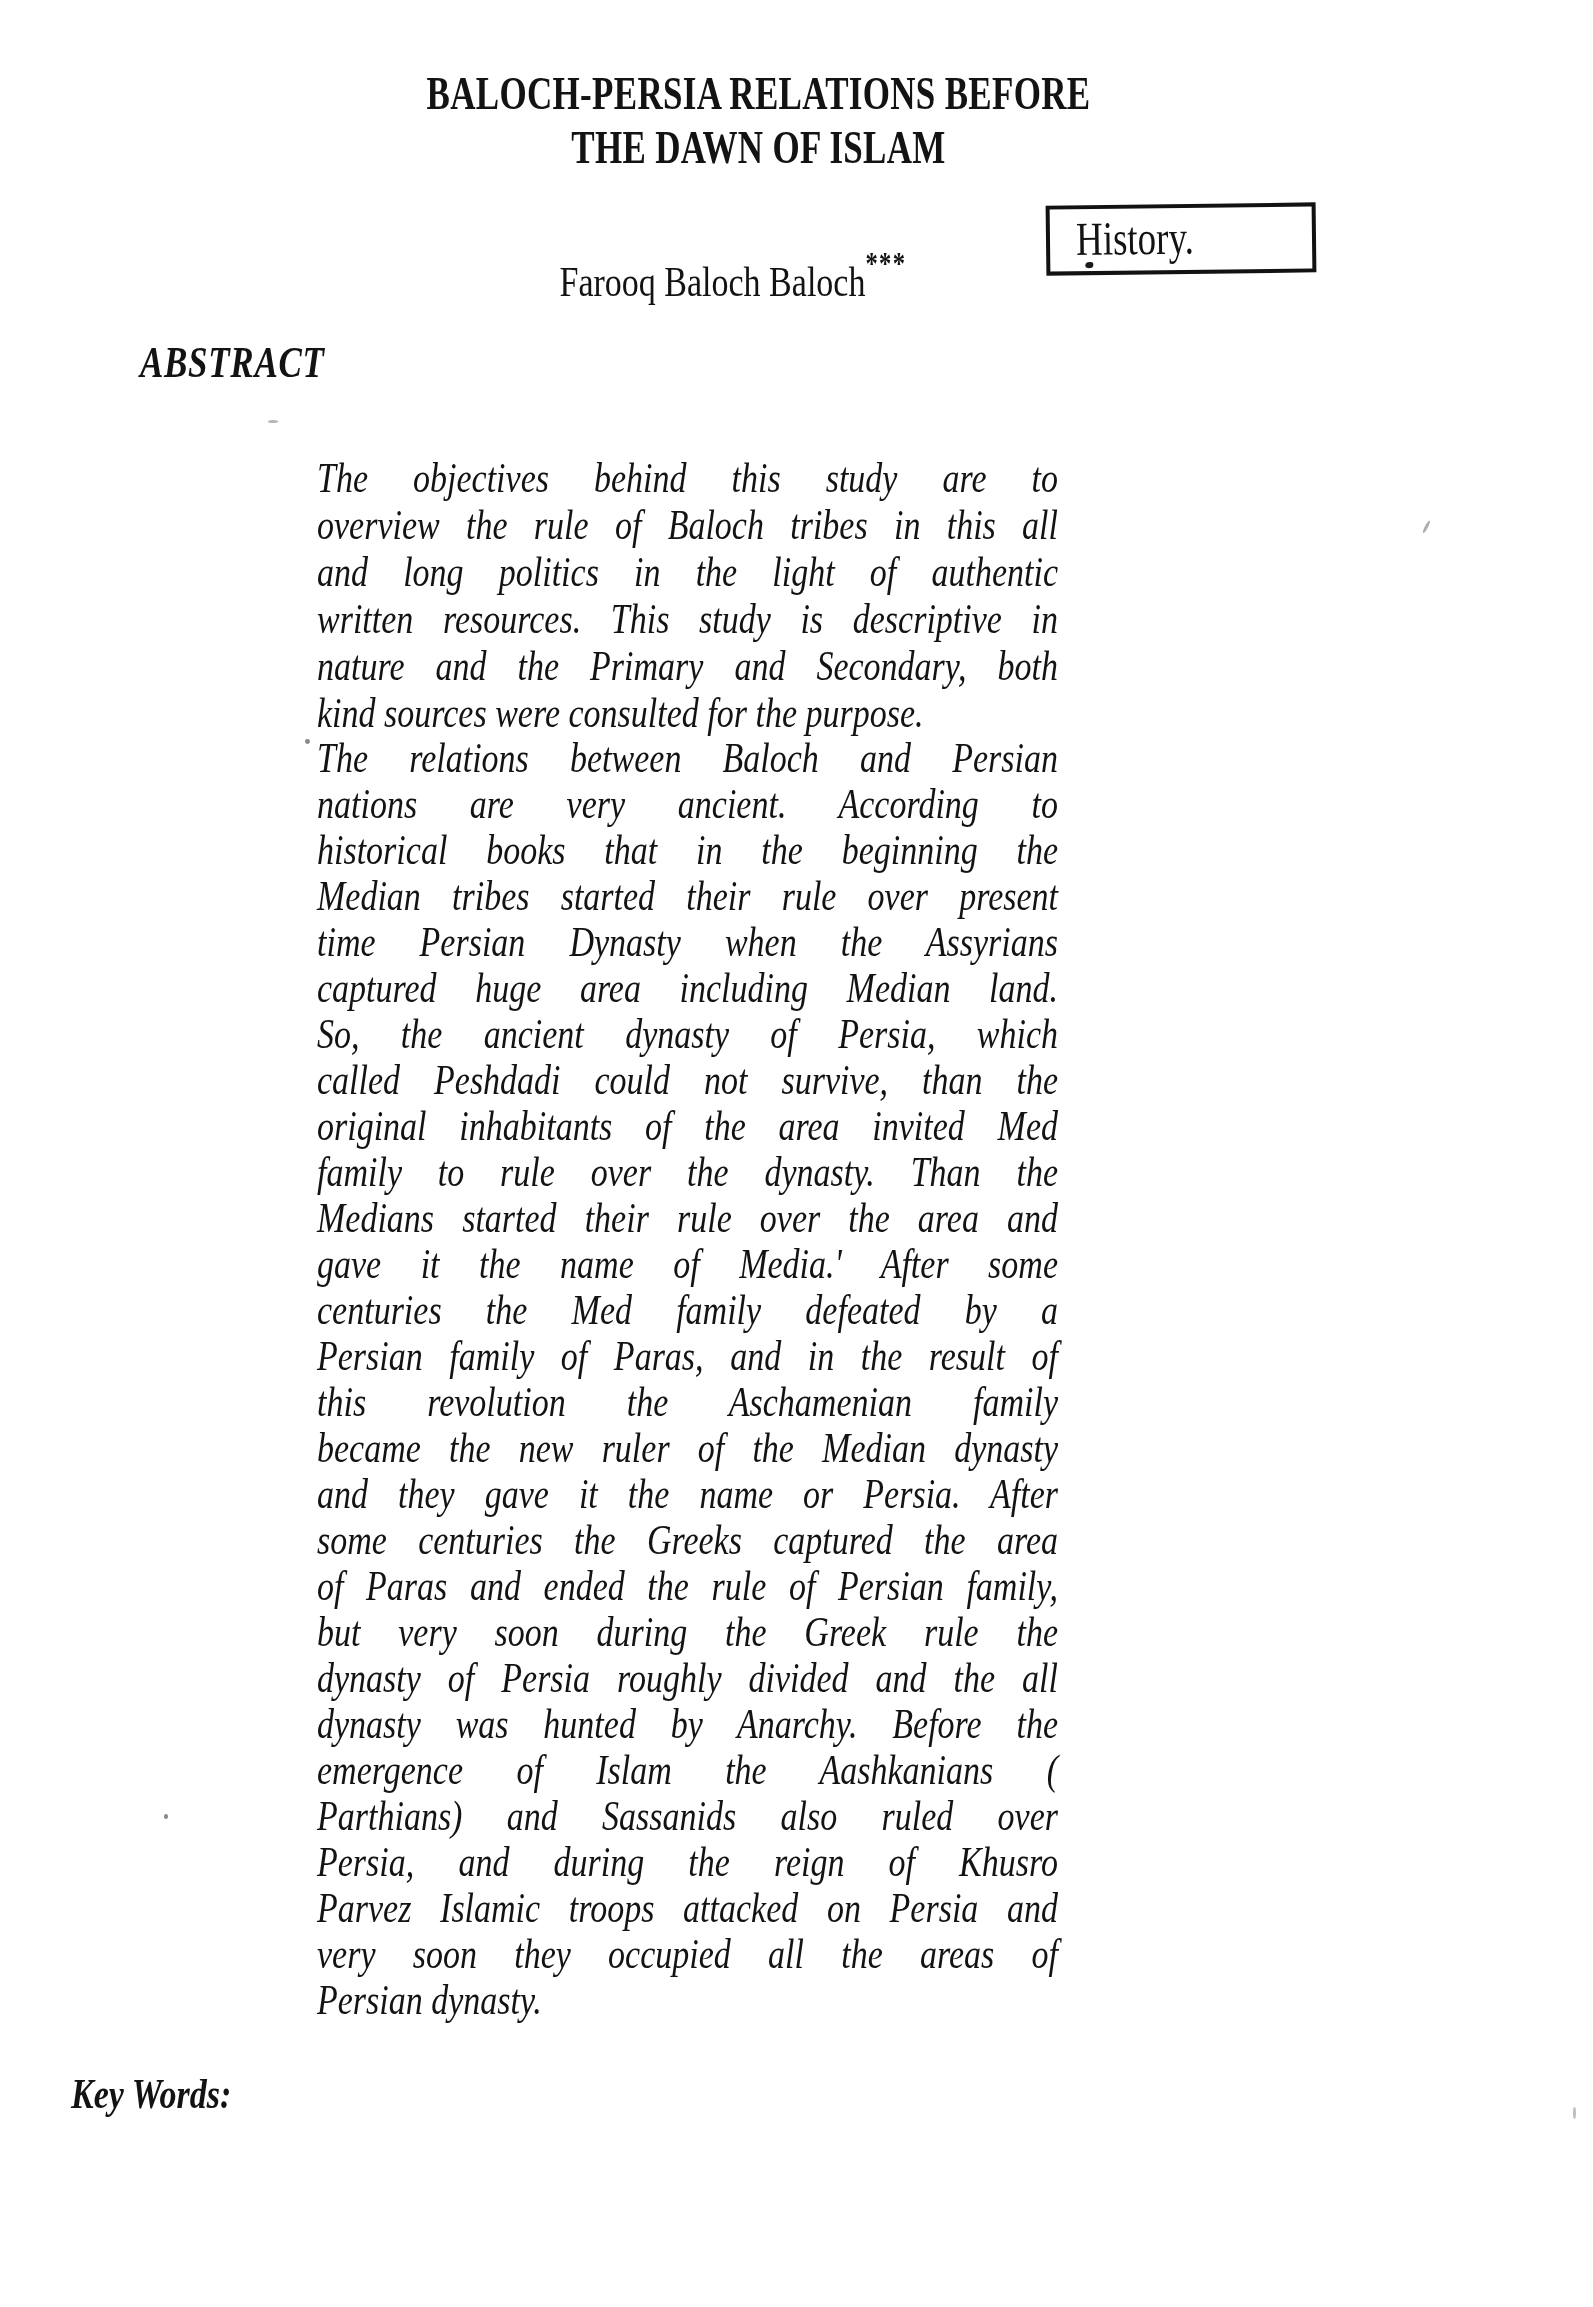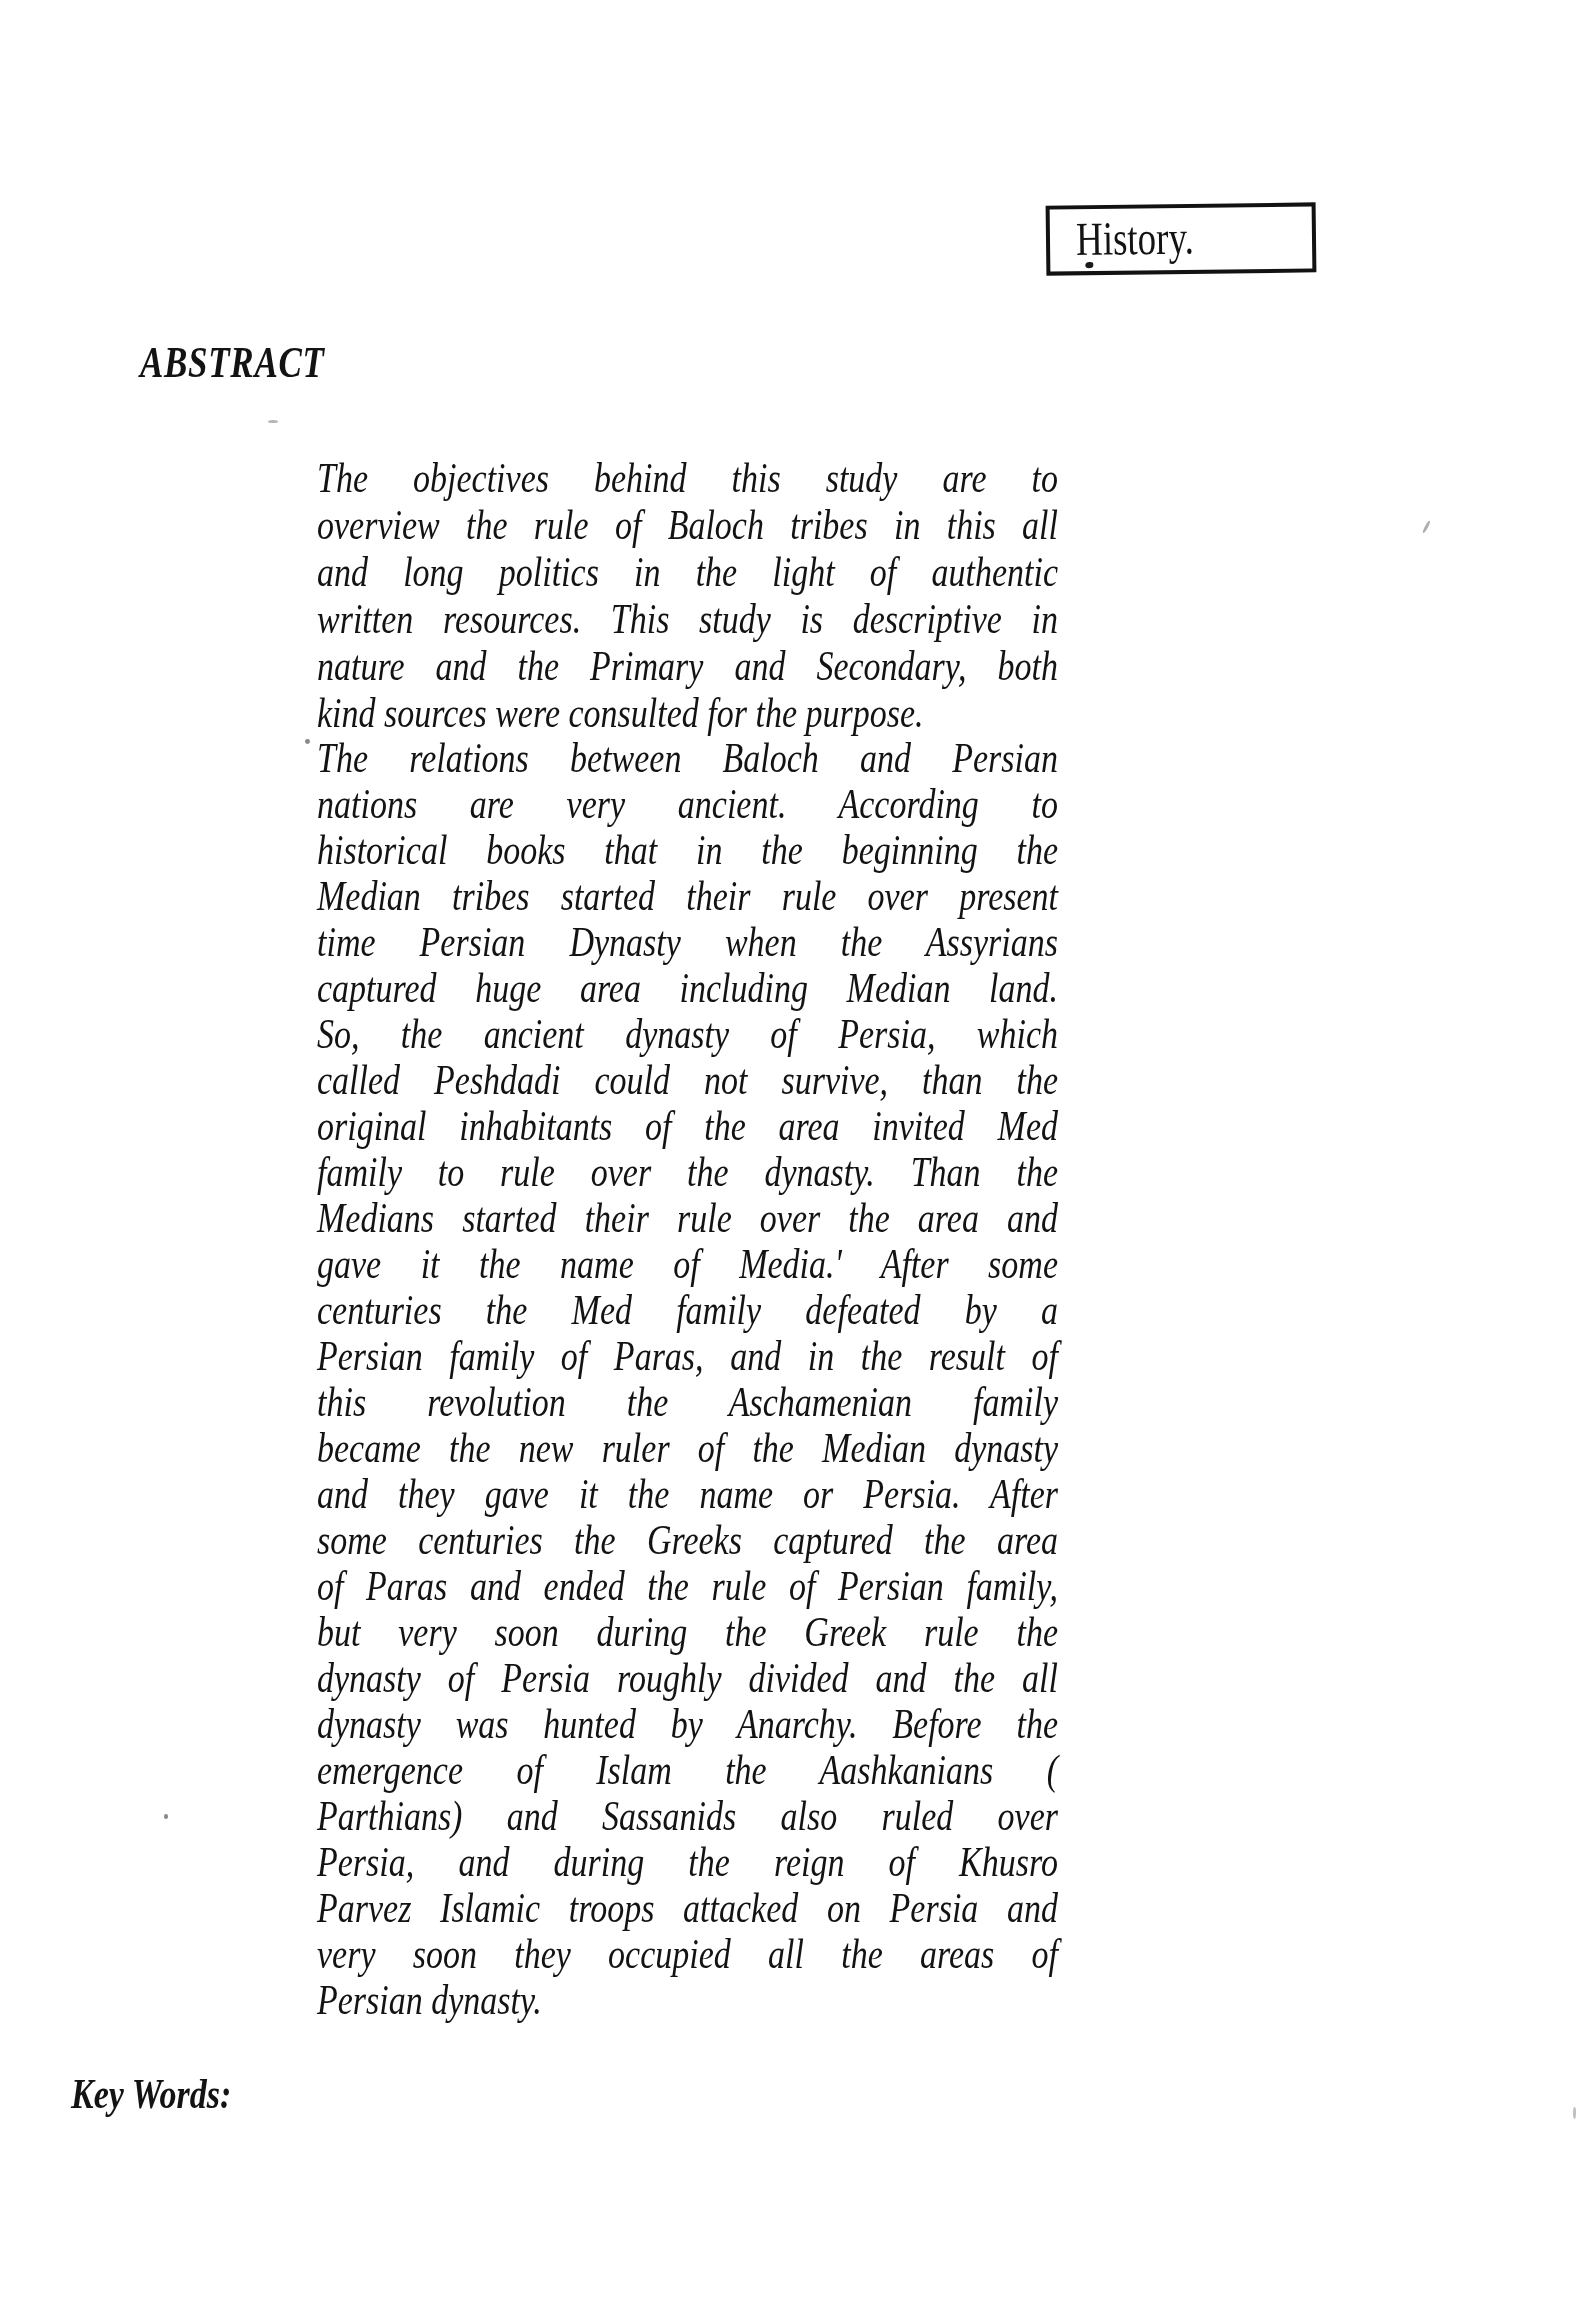"BALOCH-PERSIA RELATIONS BEFORE" header.title { html: none -> <header> <div>BALOCH-PERSIA RELATIONS BEFORE</div> <div>THE DAWN OF ISLAM</div> </header> }
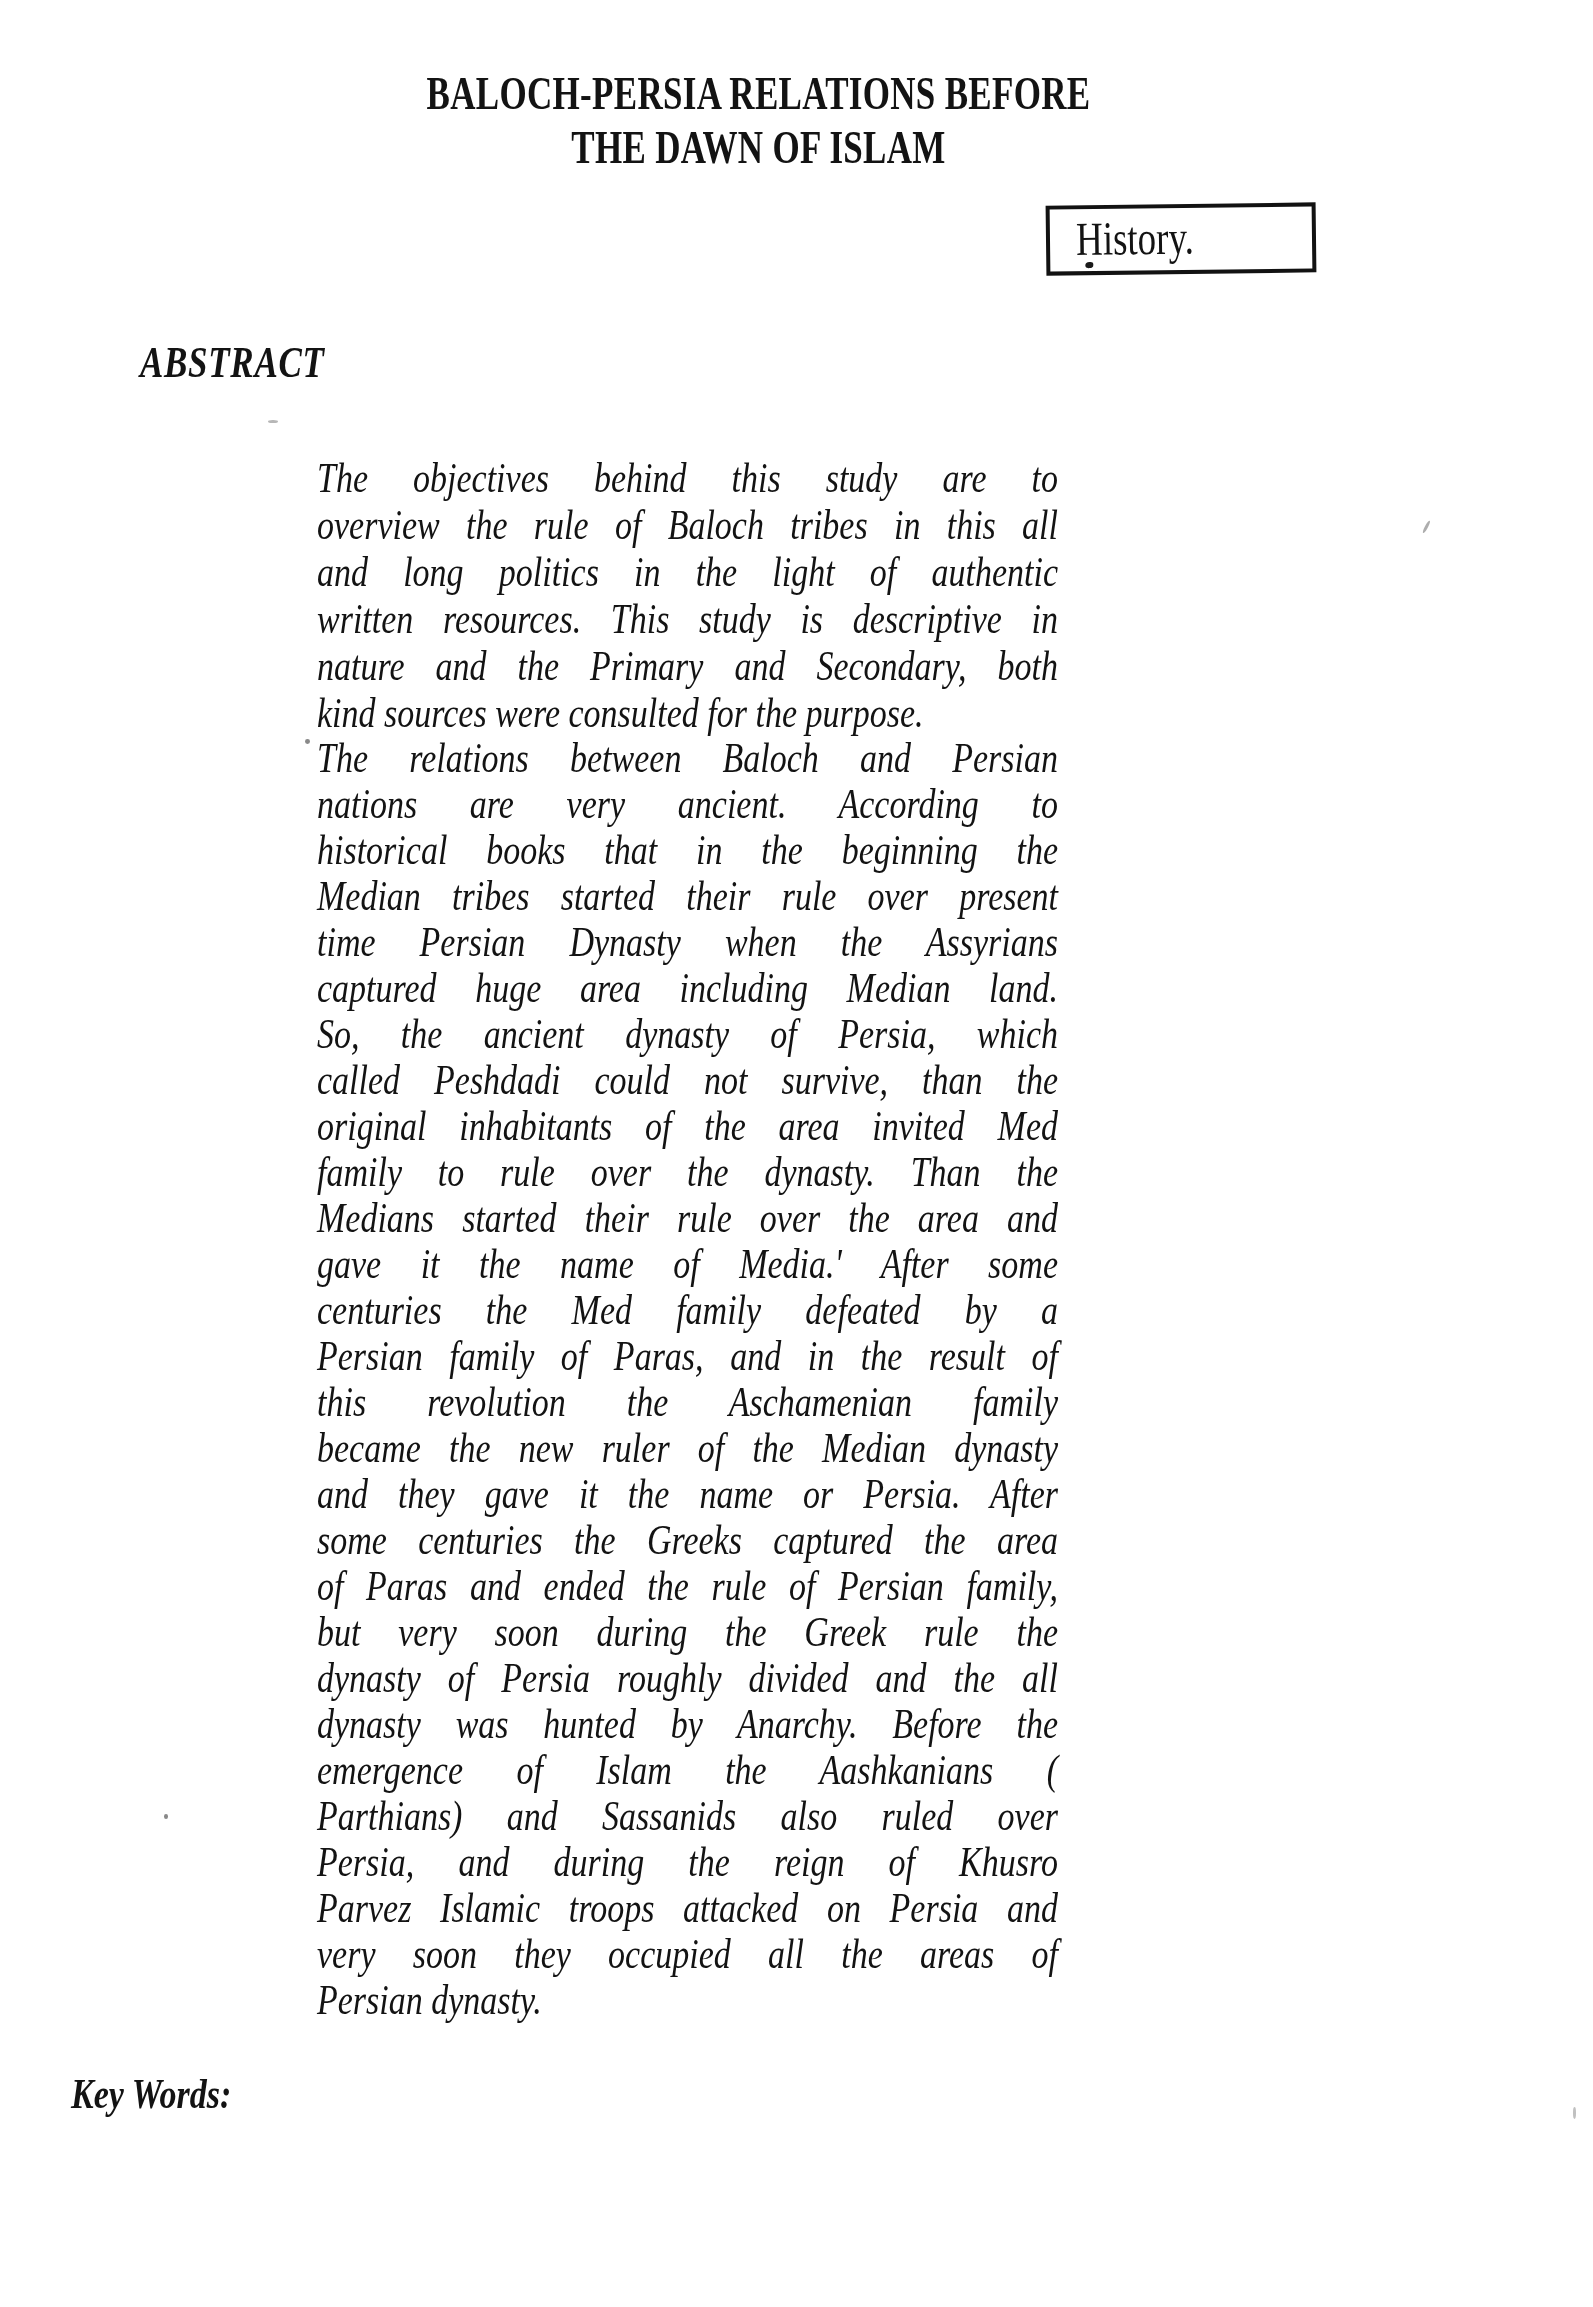"Farooq Baloch Baloch***" div.author { html: none -> <div> <span><span>Farooq Baloch Baloch</span><span>***</span></span> </div> }
